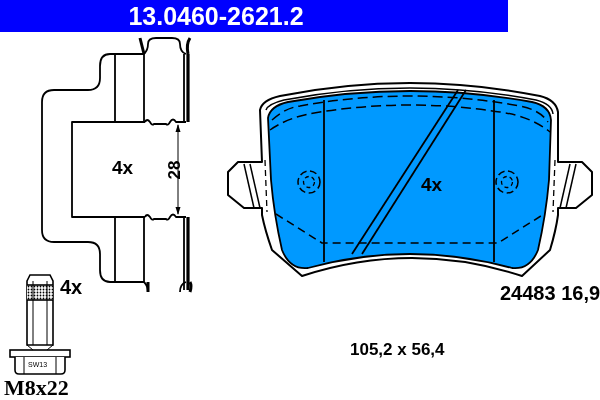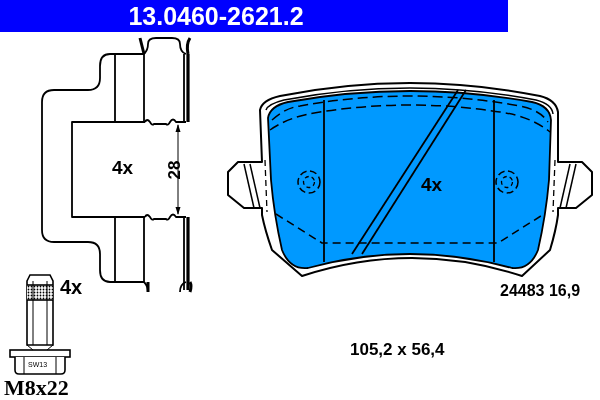"24483 16,9" div.lbl { font-size: 16px -> 20px }
